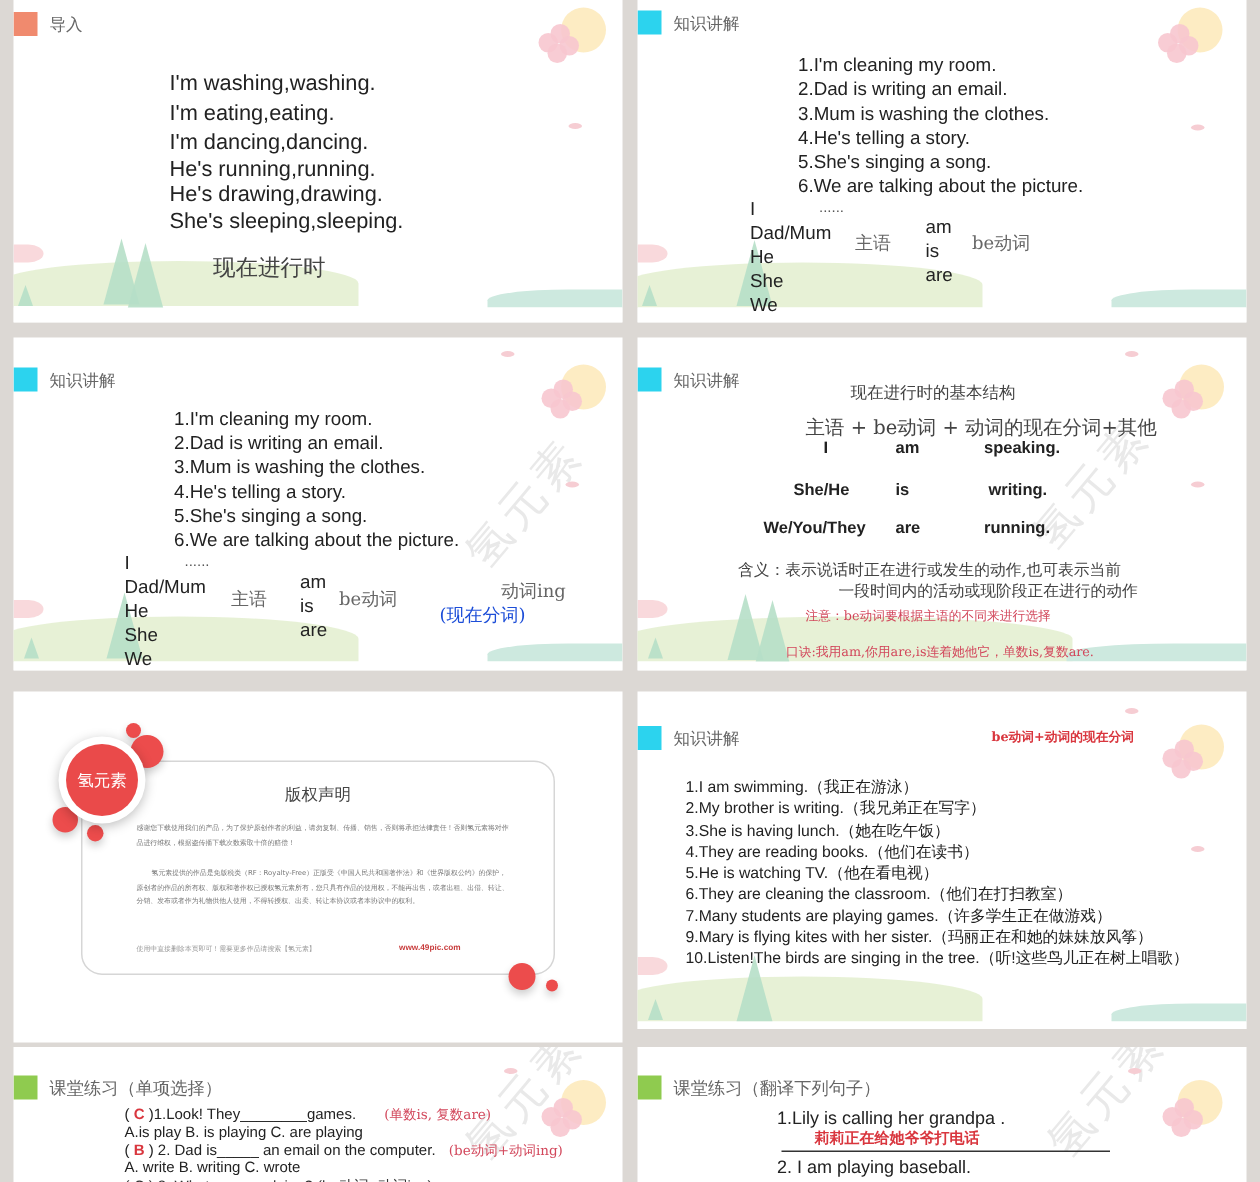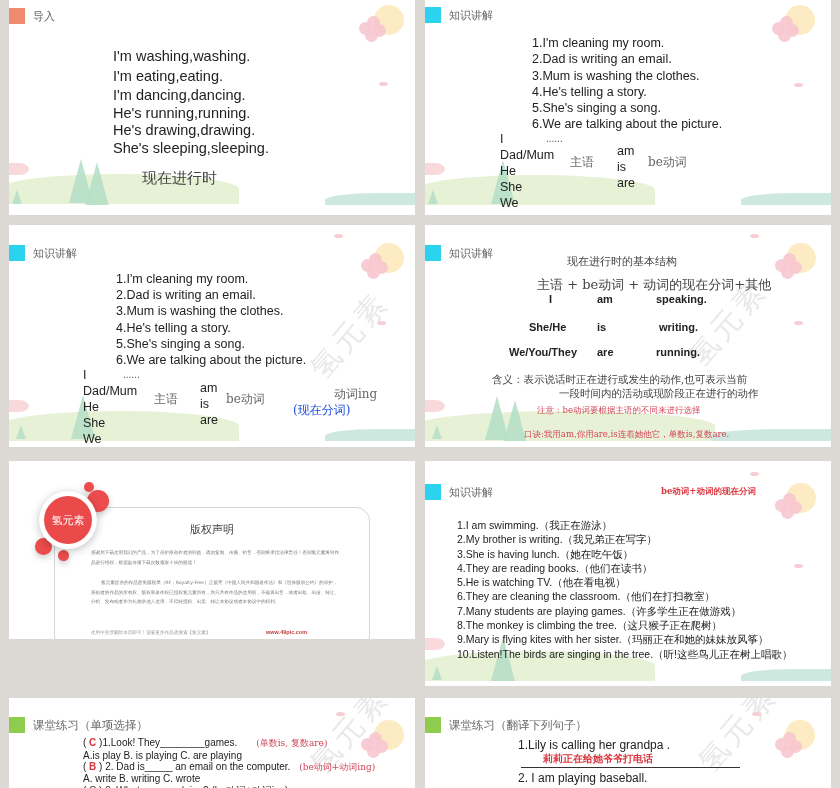"版权声明" .s5 { height: 178px -> 234px }
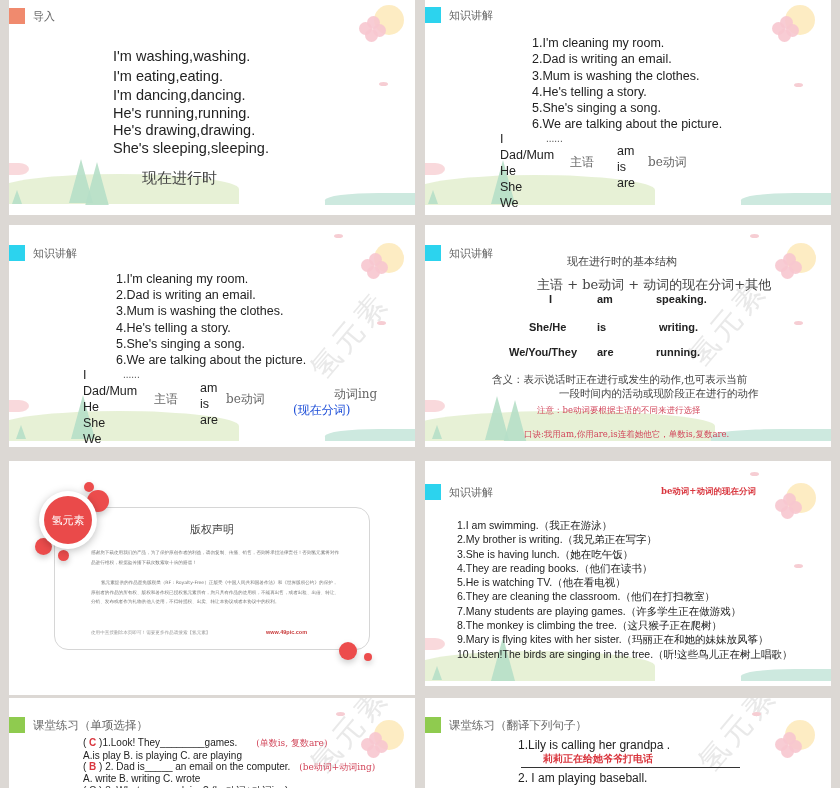"8.The monkey is climbing the" div { html: <div>8.The monkey is climbing the tree.（这只猴子正在爬树）</div> -> none }
